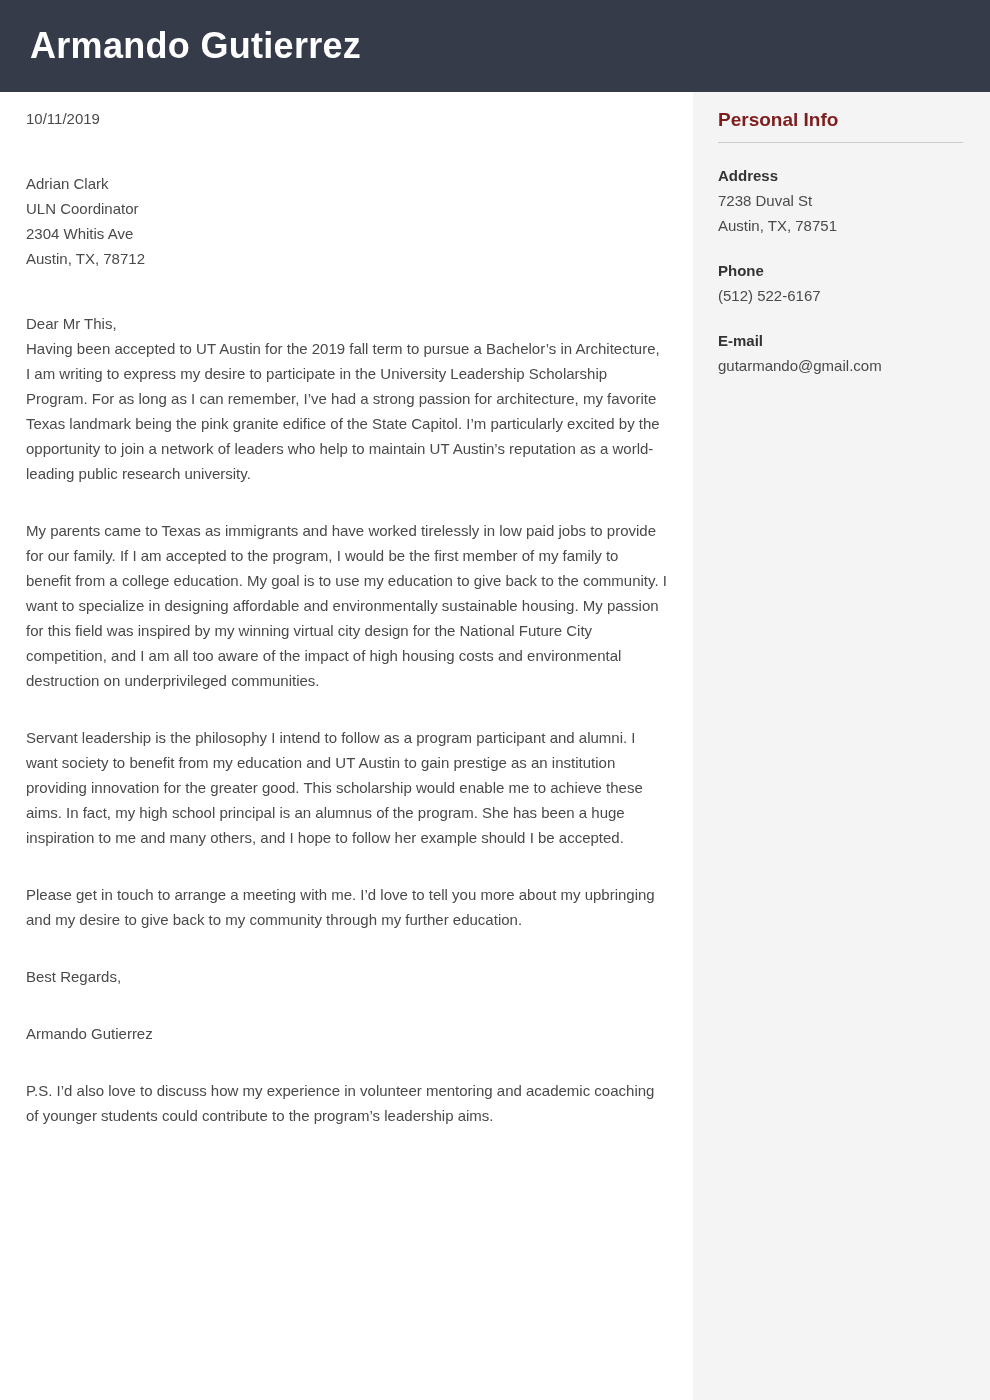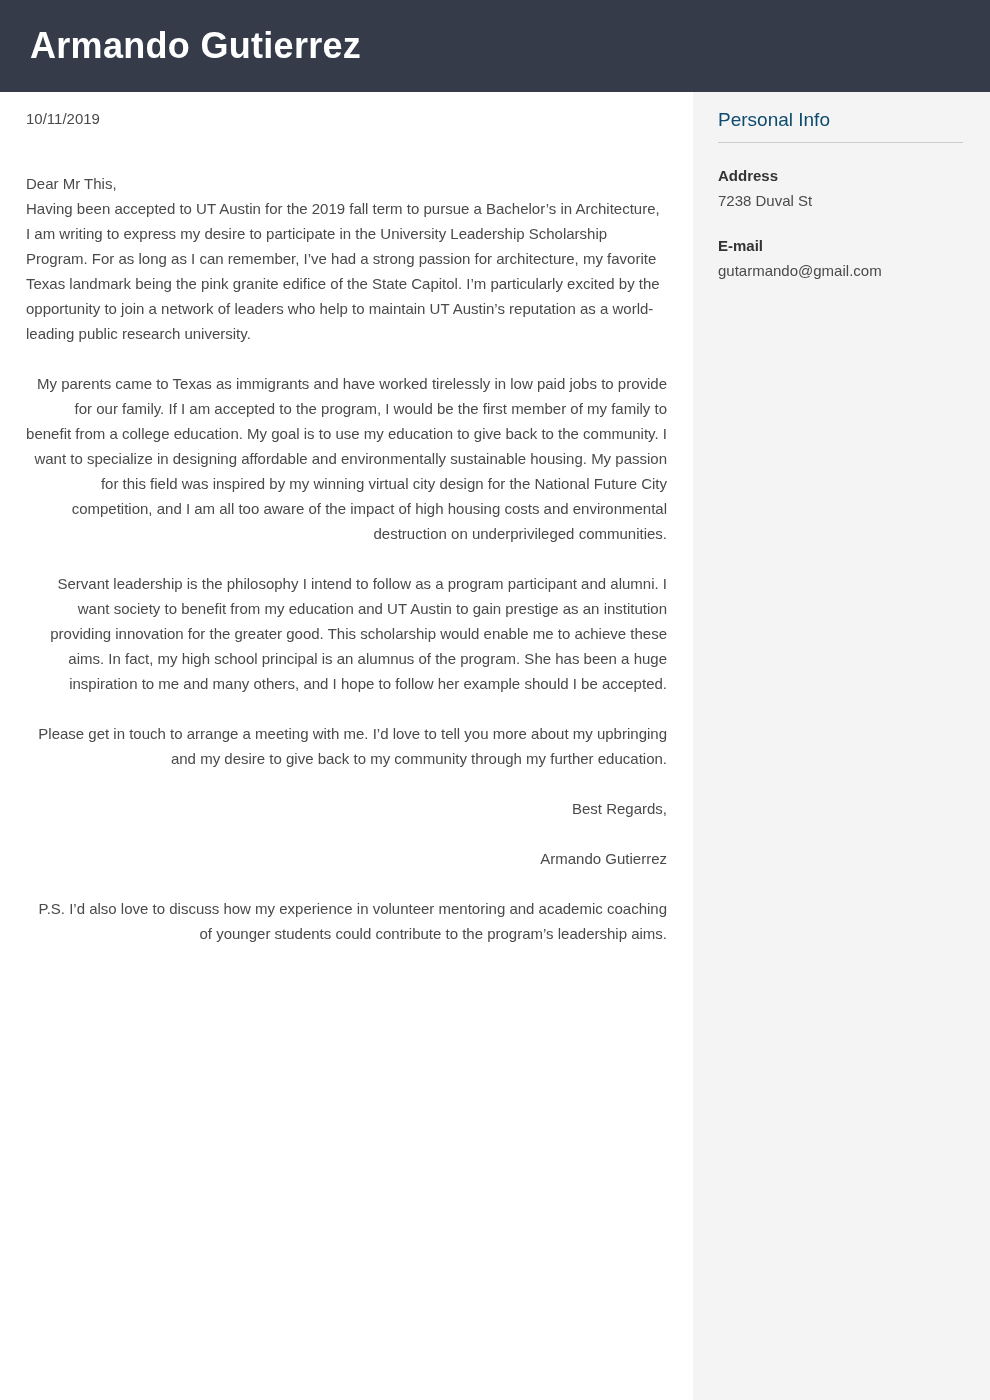"Personal Info" .sidebar-title { color: #0c4a6e -> #7f1d1d; font-weight: normal -> bold }
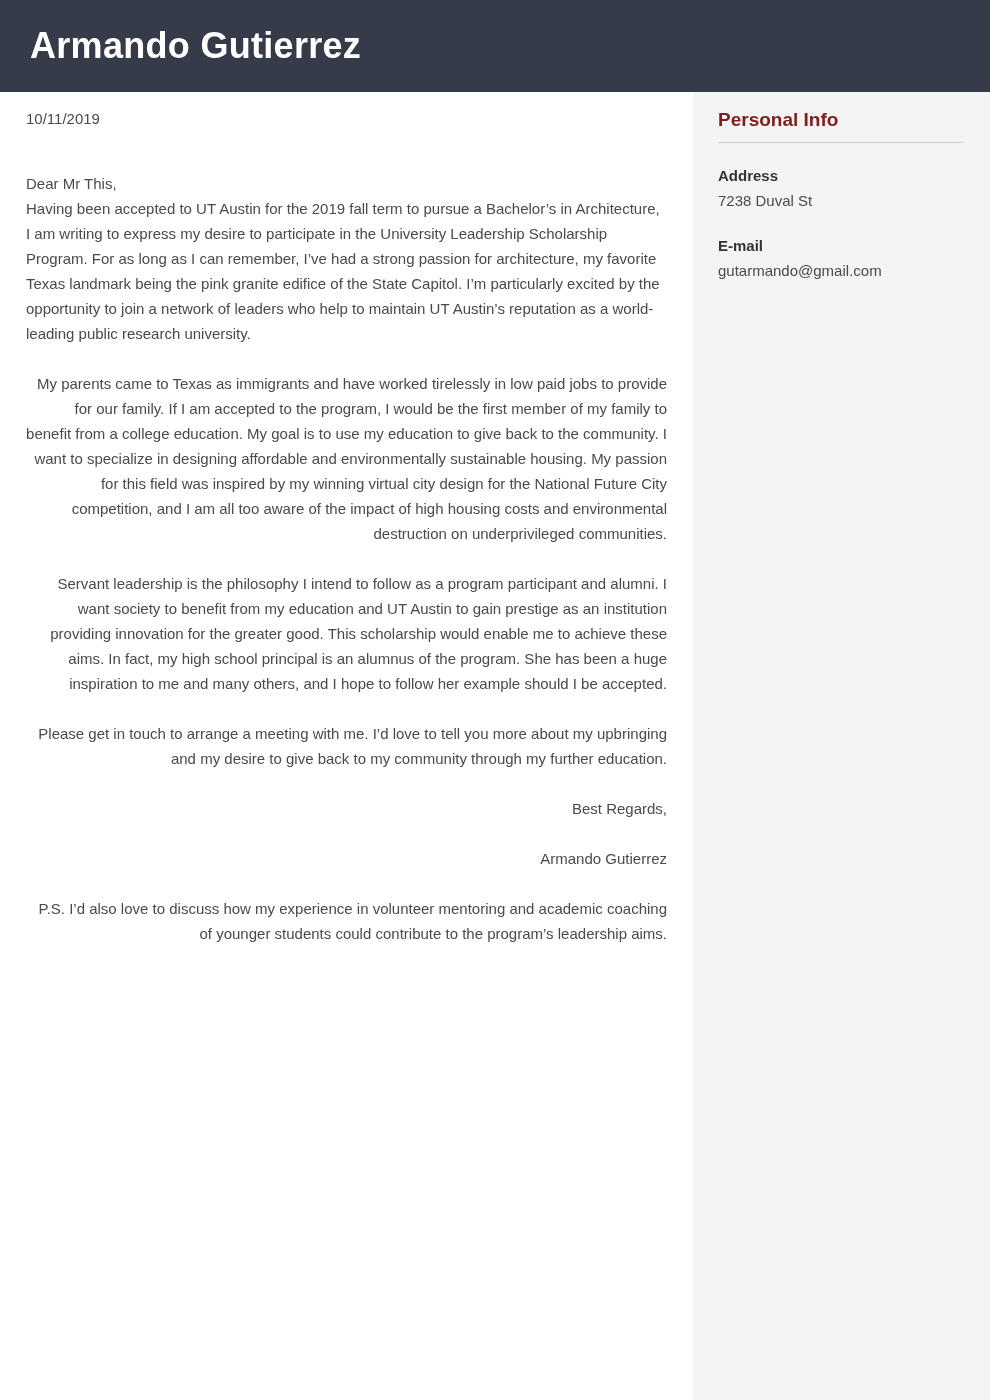"Adrian Clark" div.recipient { html: none -> <div> <div>Adrian Clark</div> <div>ULN Coordinator</div> <div>2304 Whitis Ave</div> <div>Austin, TX, 78712</div> </div> }
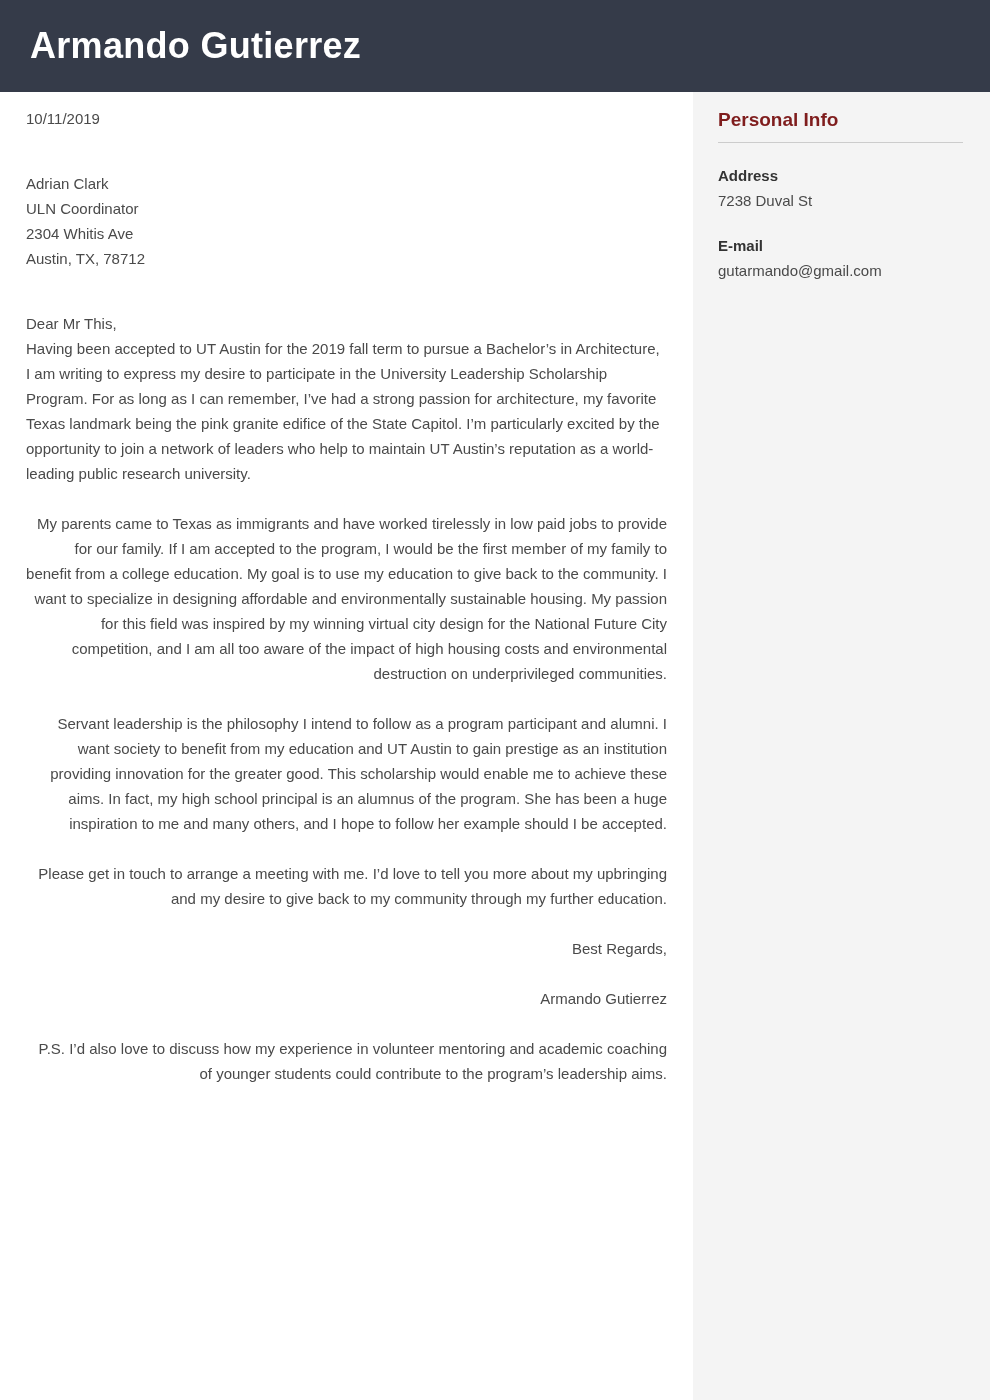"Austin, TX, 78751" div.info-value { html: none -> <div>Austin, TX, 78751</div> }
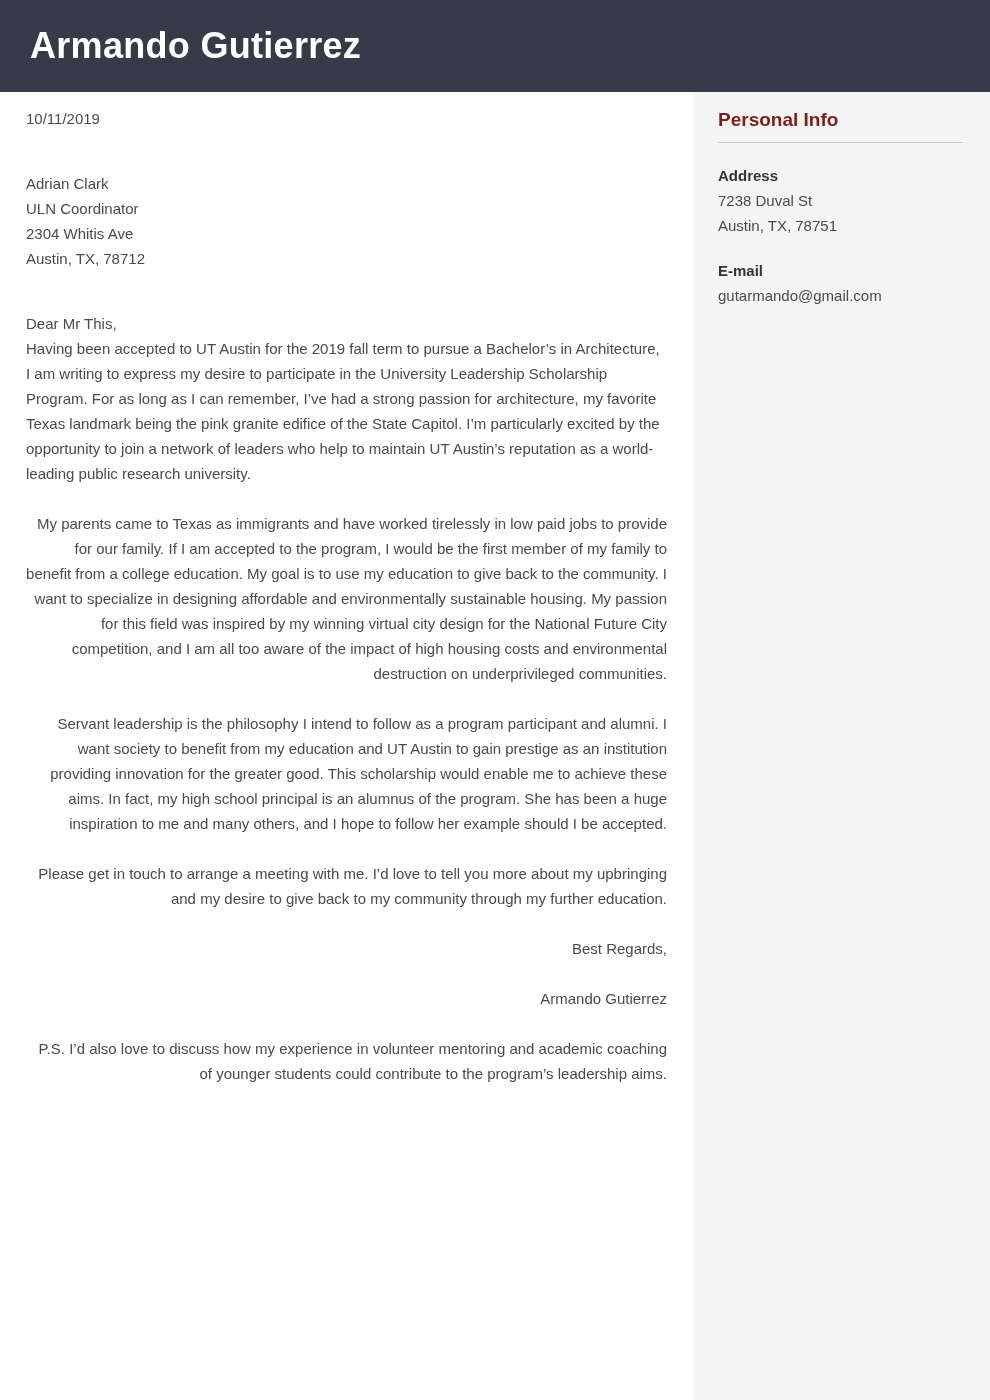"Phone" div.info-section { html: none -> <div> <div>Phone</div> <div>(512) 522-6167</div> </div> }
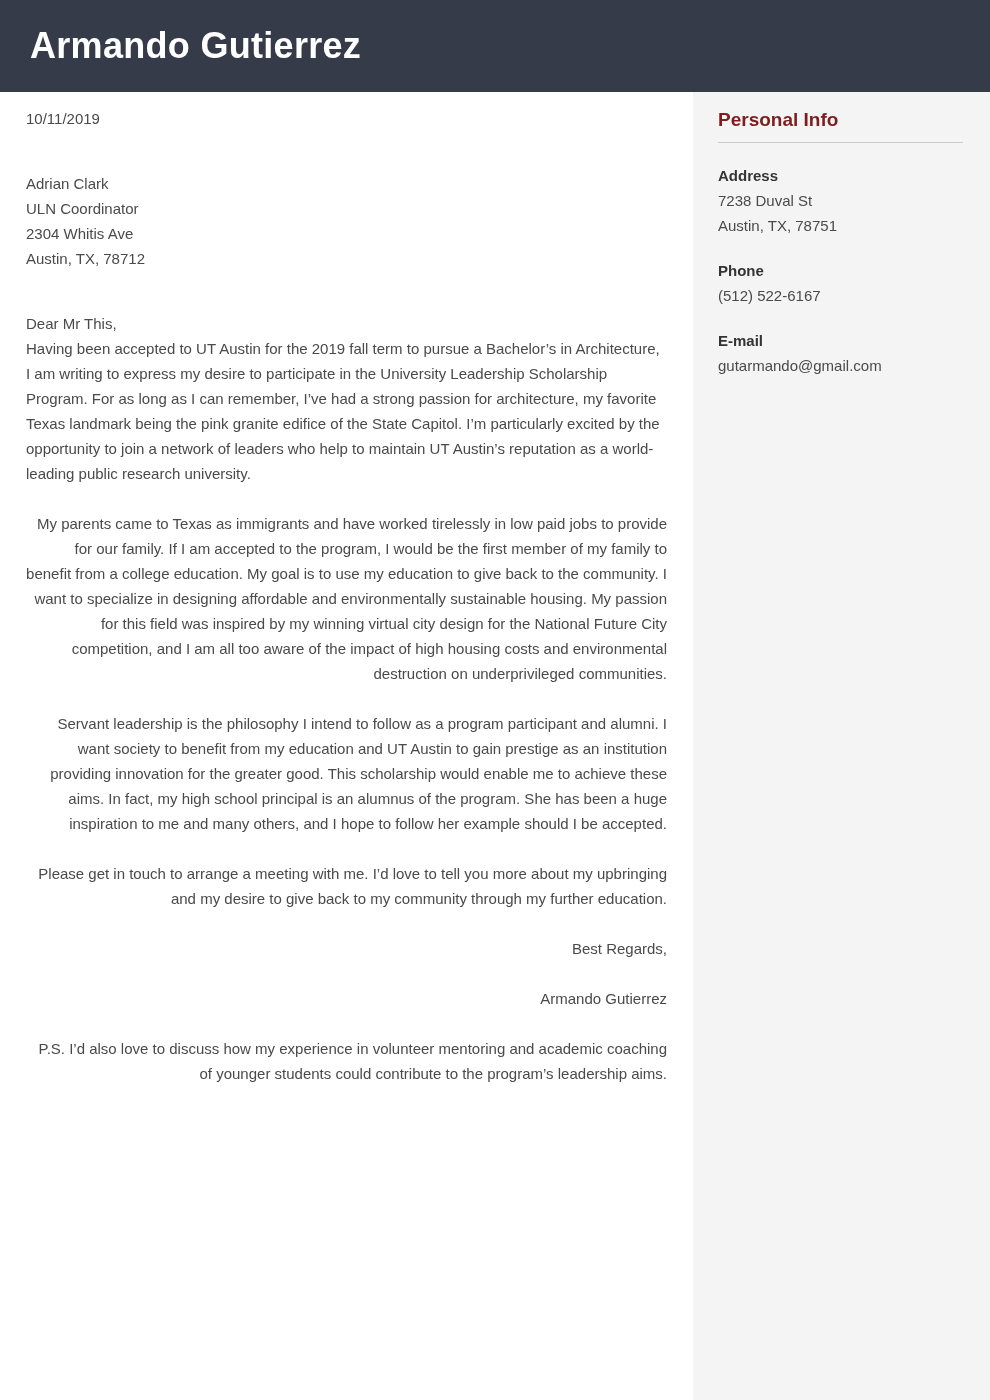"My parents came to Texas" .mt25 { margin-top: 25px -> 32px; text-align: right -> none }
